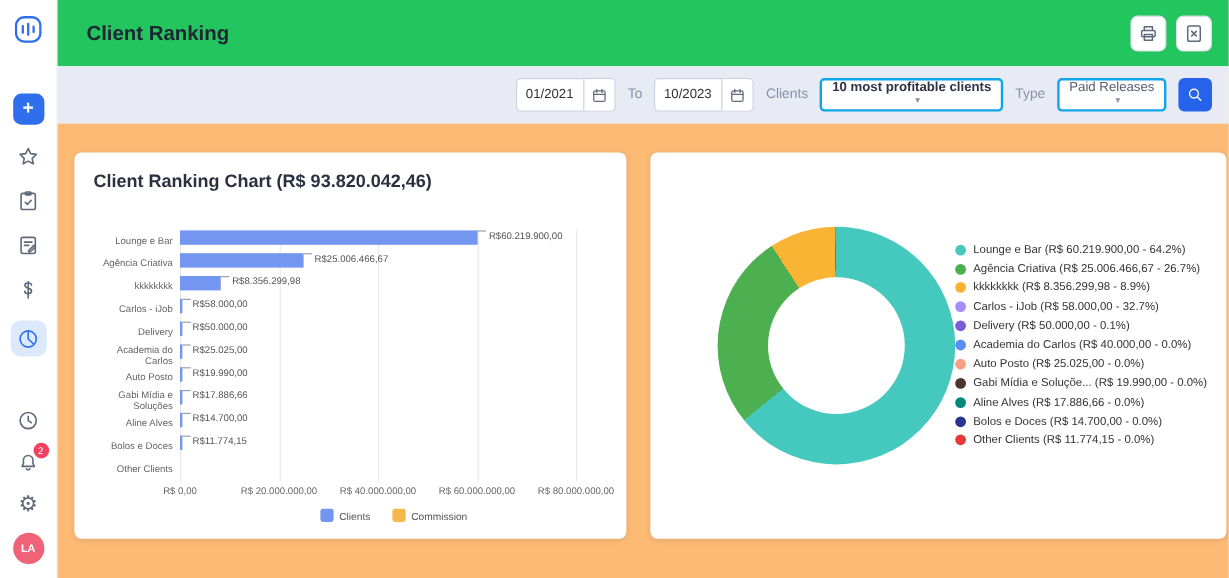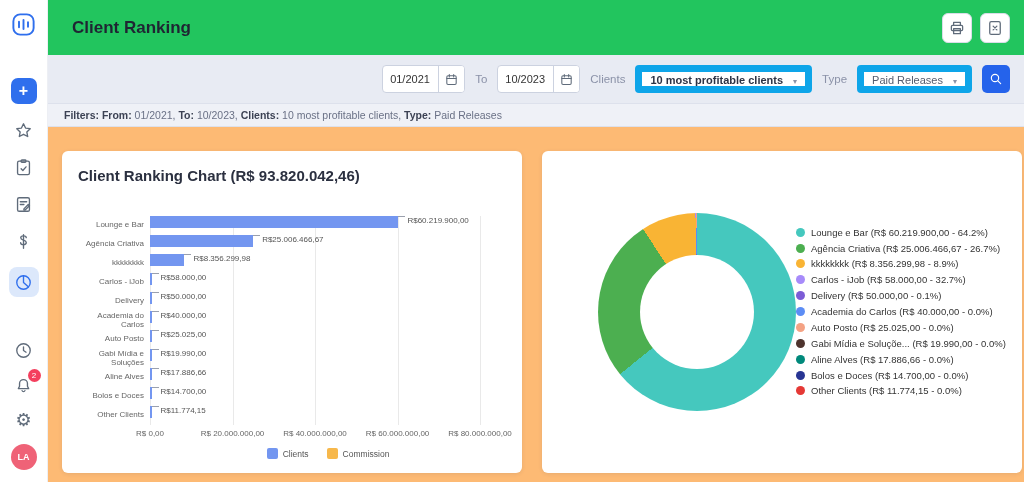"10 most profitable clients" .select { align-items: flex-end -> center; border: 7px solid #0ea5e9 -> 2px solid #0ea5e9; flex-direction: none -> column }
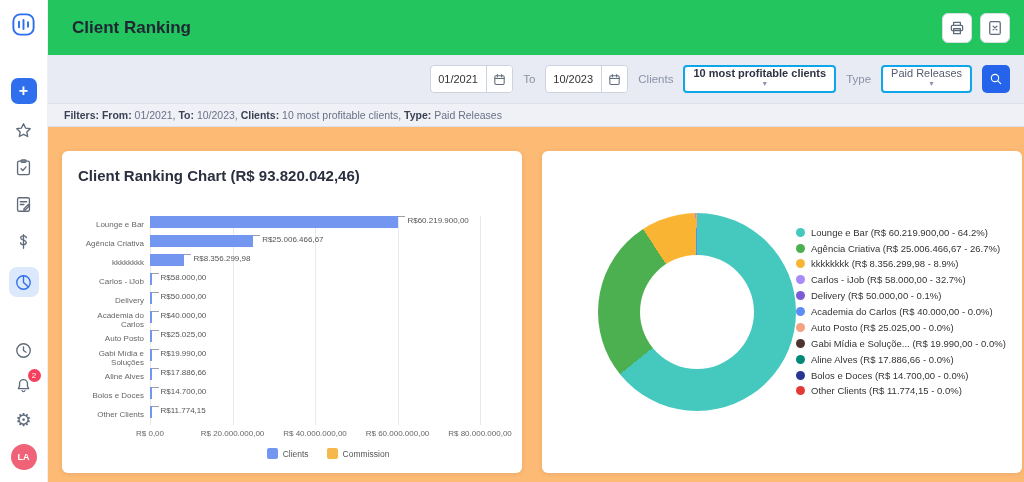"Filters: From: 01/2021, To: 10/2023," div.summary { html: <div> <span><b>Filters: </b><b>From: </b><span>01/2021, </span><b>To: </b><span>10/2023, </span><b>Clients: </b><span>10 most profitable clients, </span><b>Type: </b><span>Paid Releases</span></span> </div> -> none }
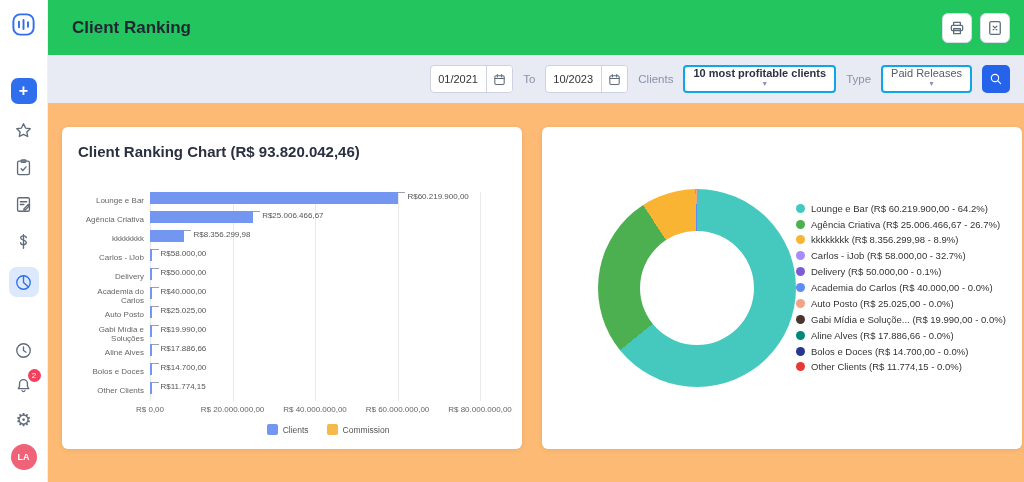"R$40.000,00" div.bar-row { html: <div> <div></div> <div></div> <span>R$40.000,00</span> </div> -> none }
